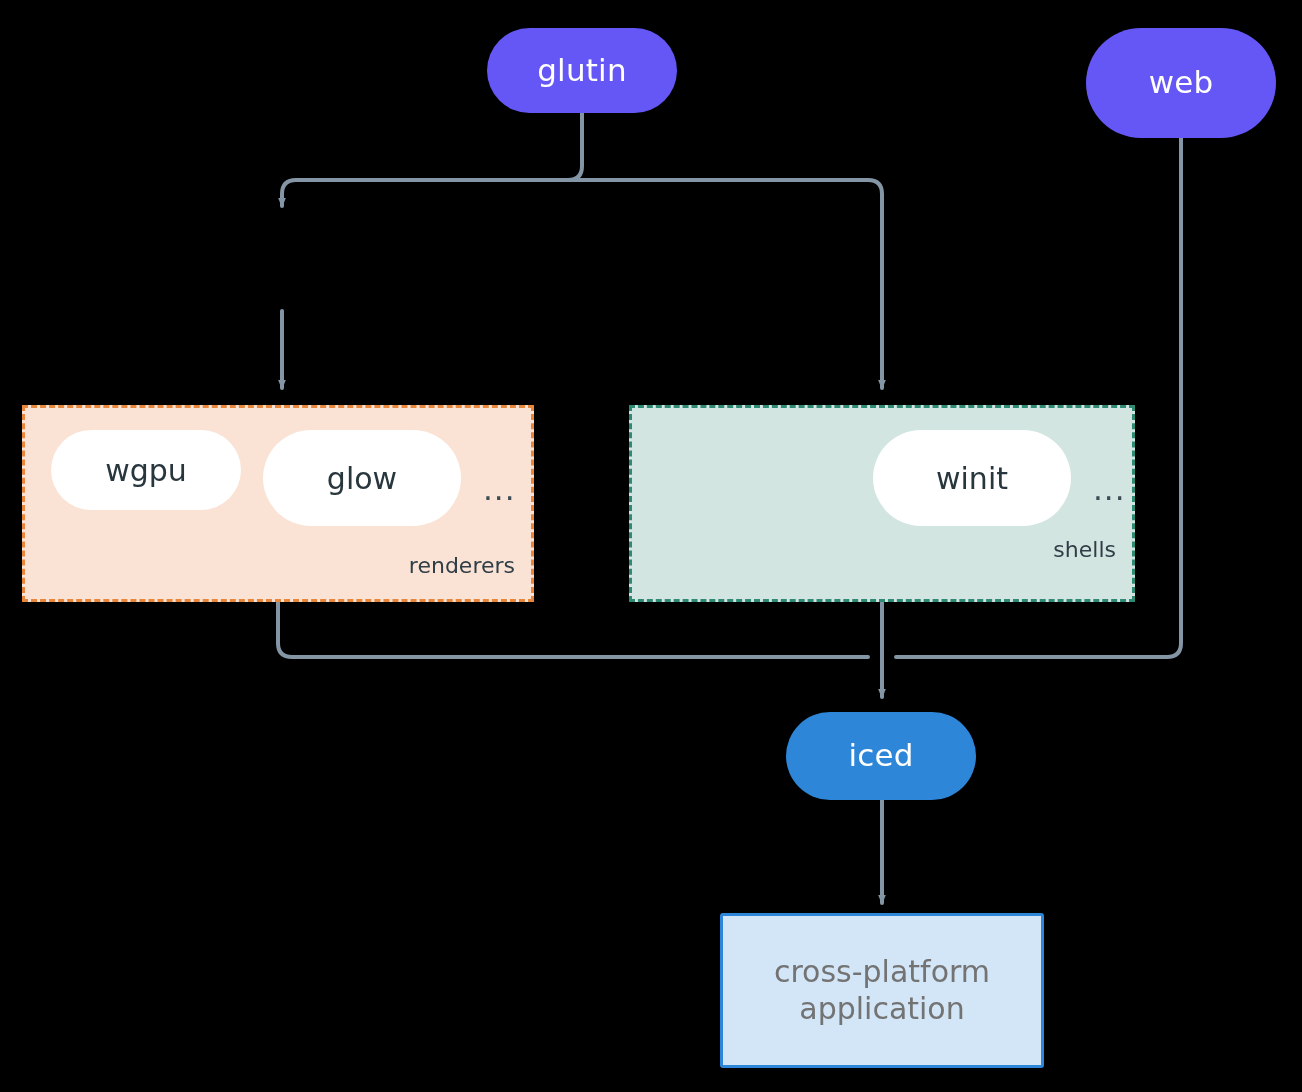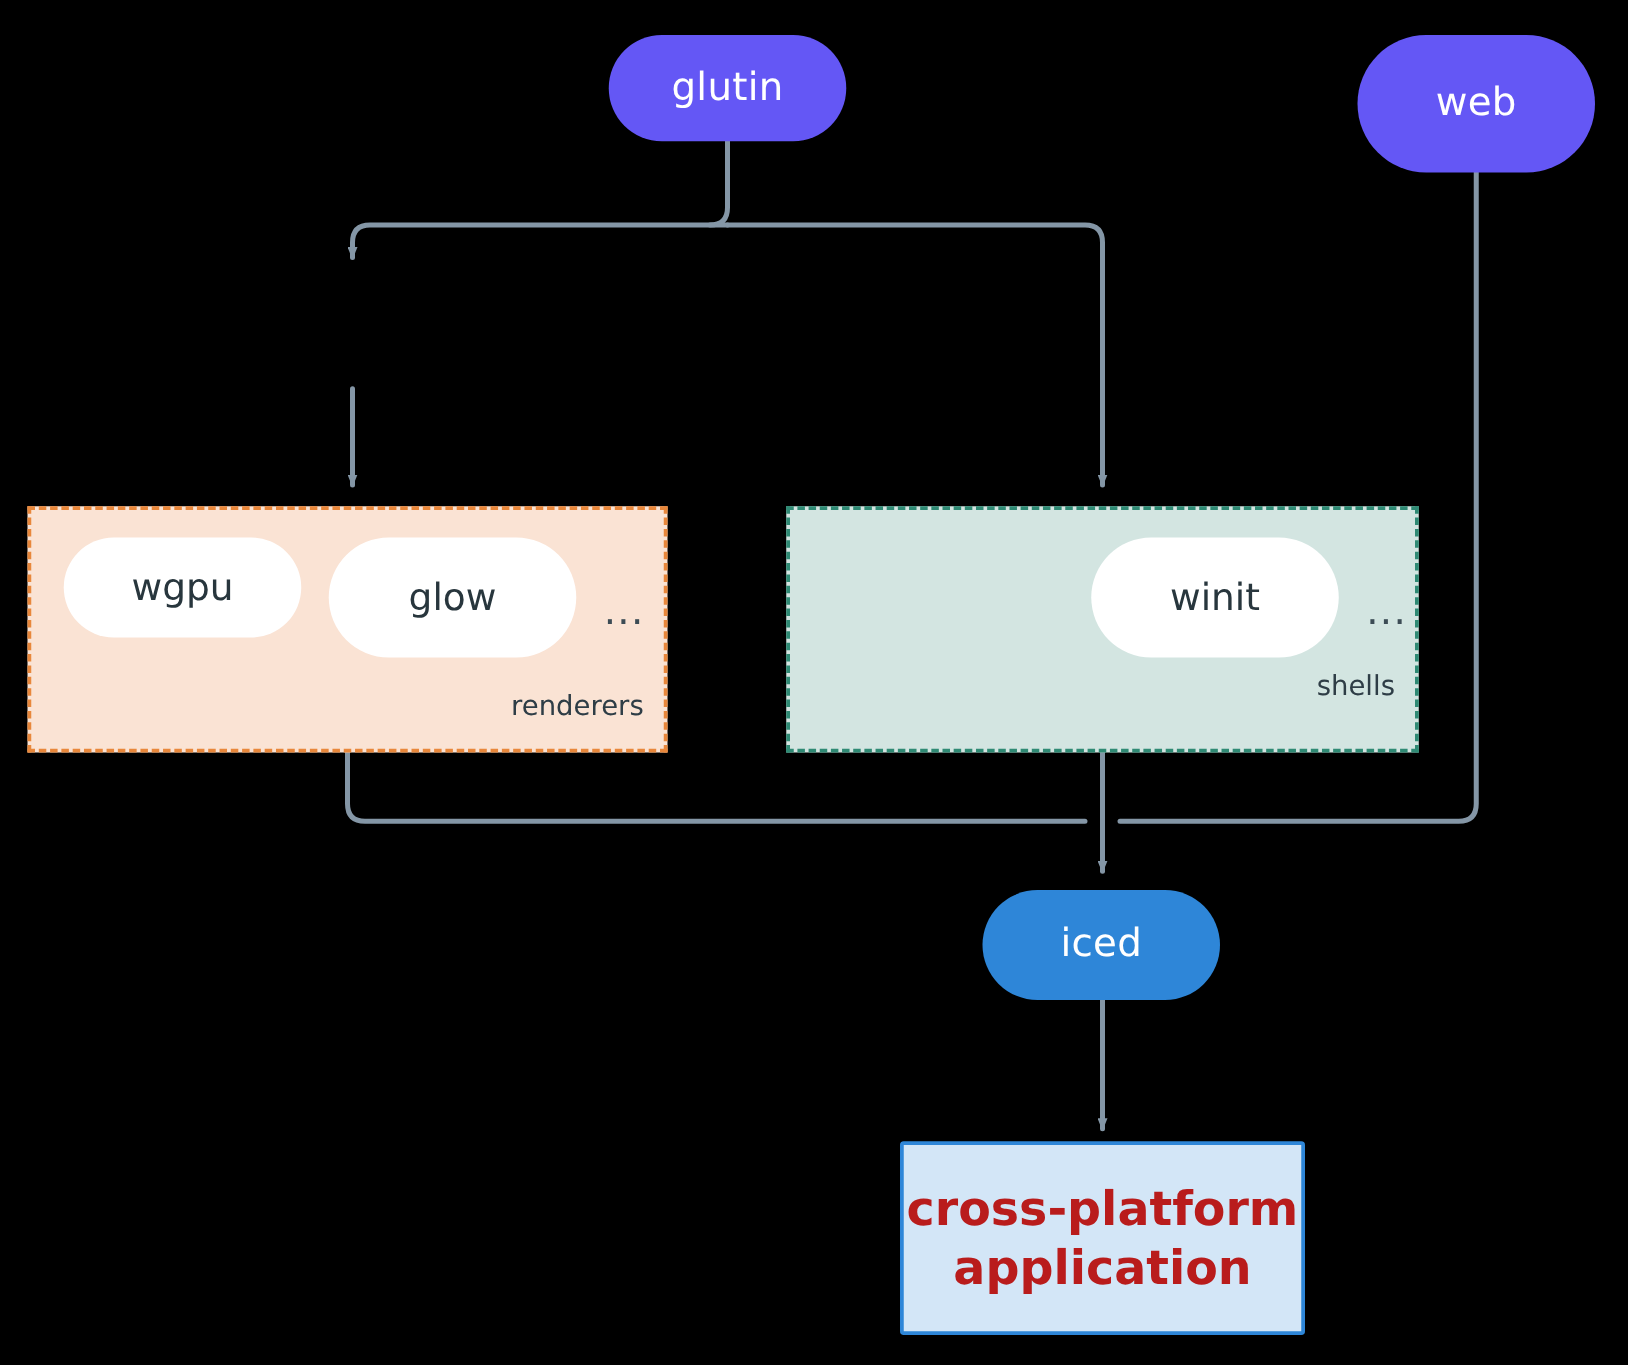"cross-platform" .rect-node { color: #b91c1c -> #737373; font-size: 38px -> 30px; font-weight: bold -> none }
